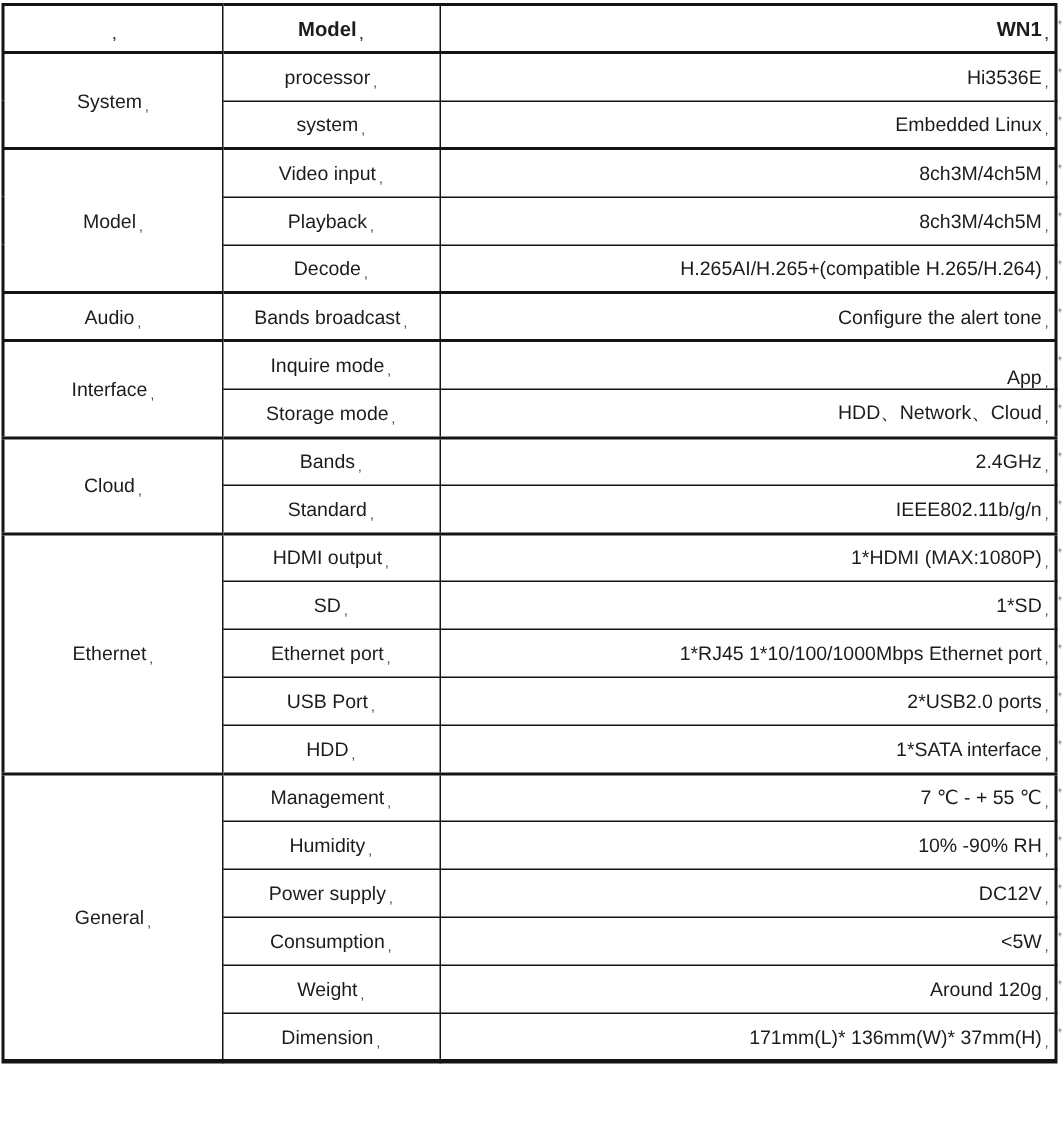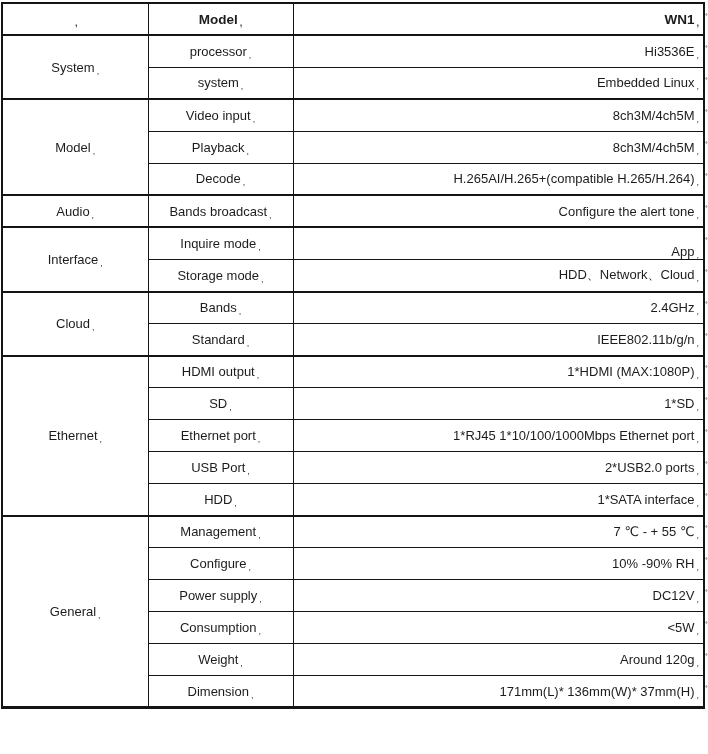"Configure" span { text: Configure -> Humidity }
